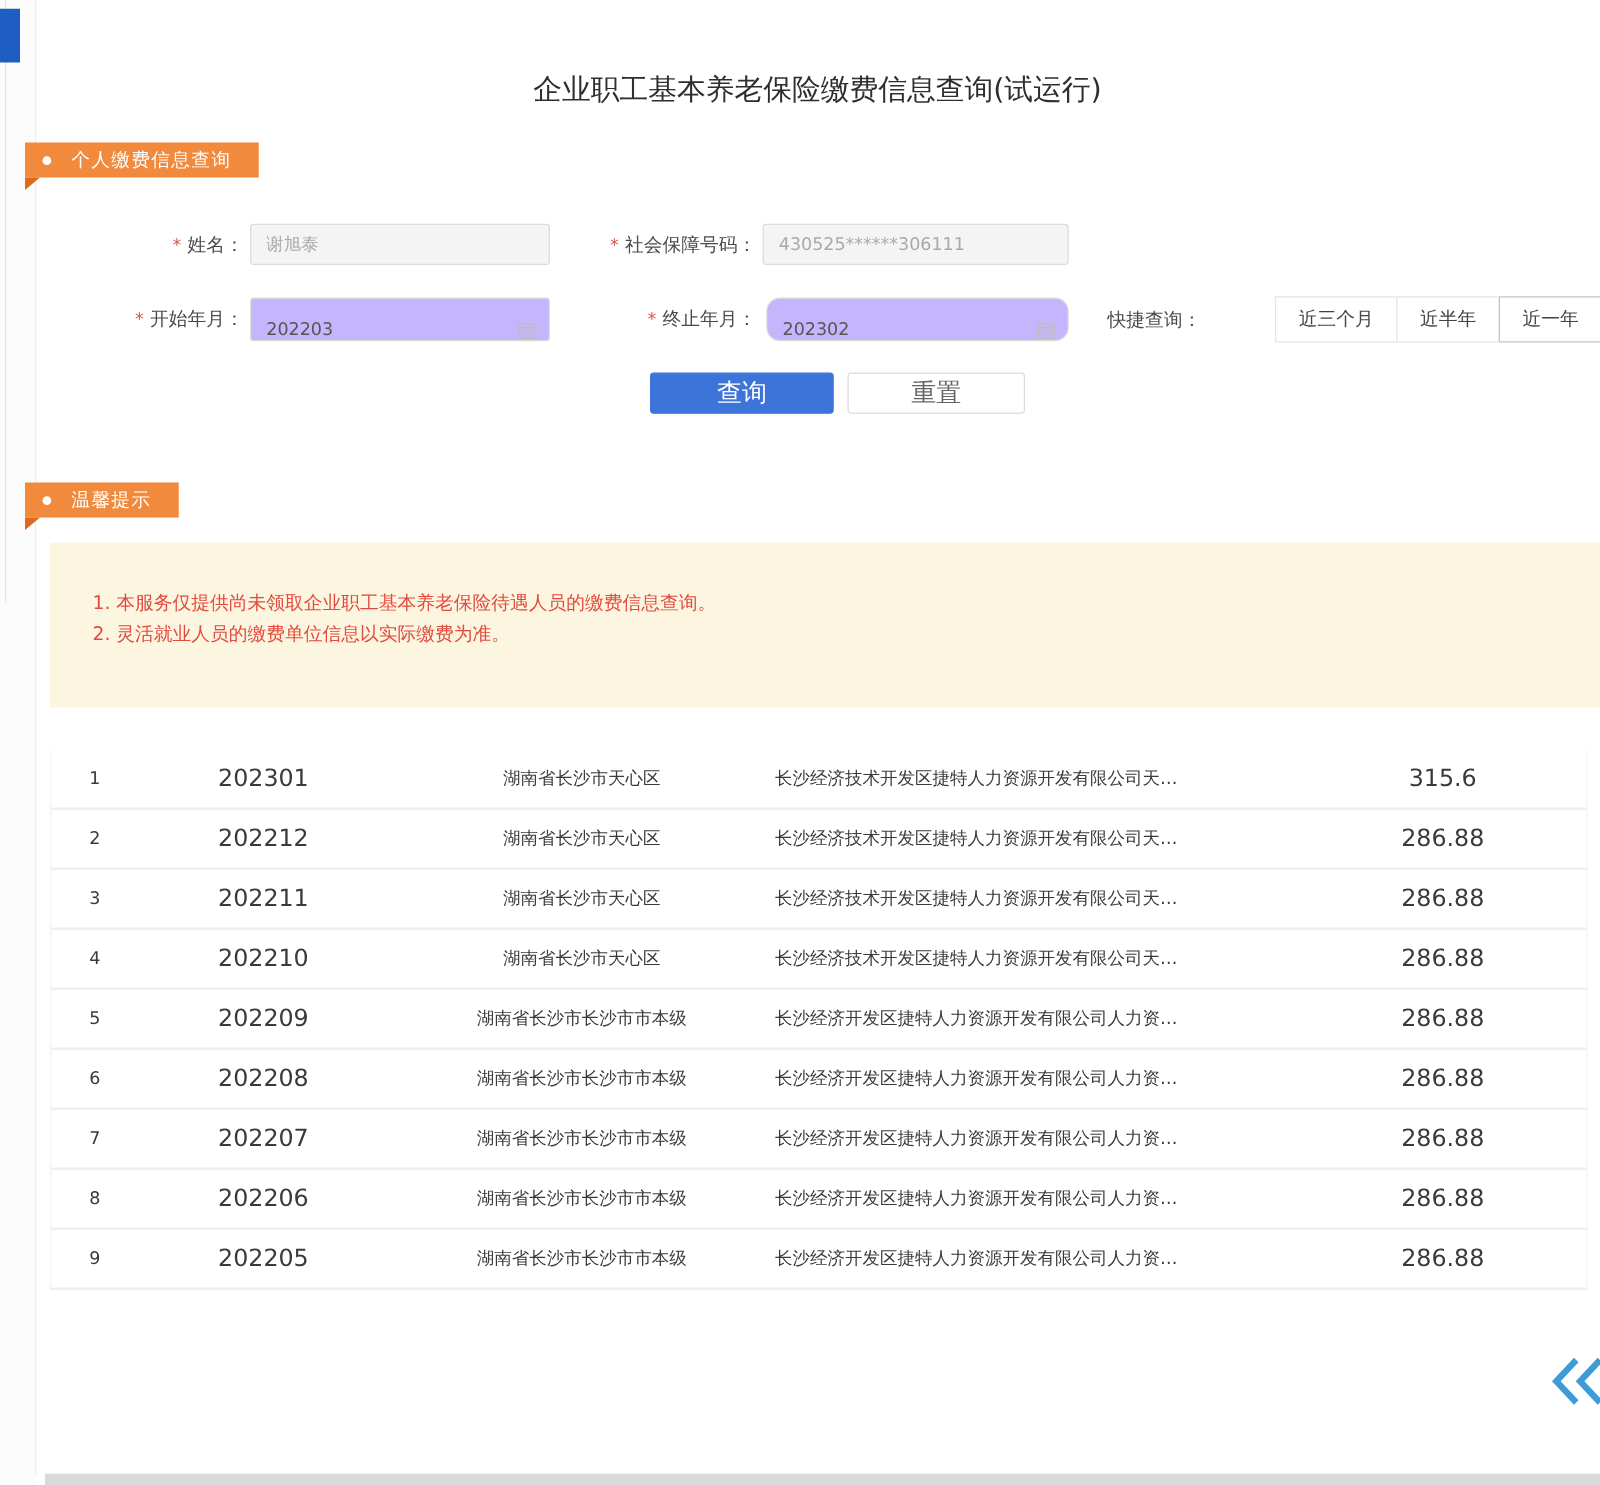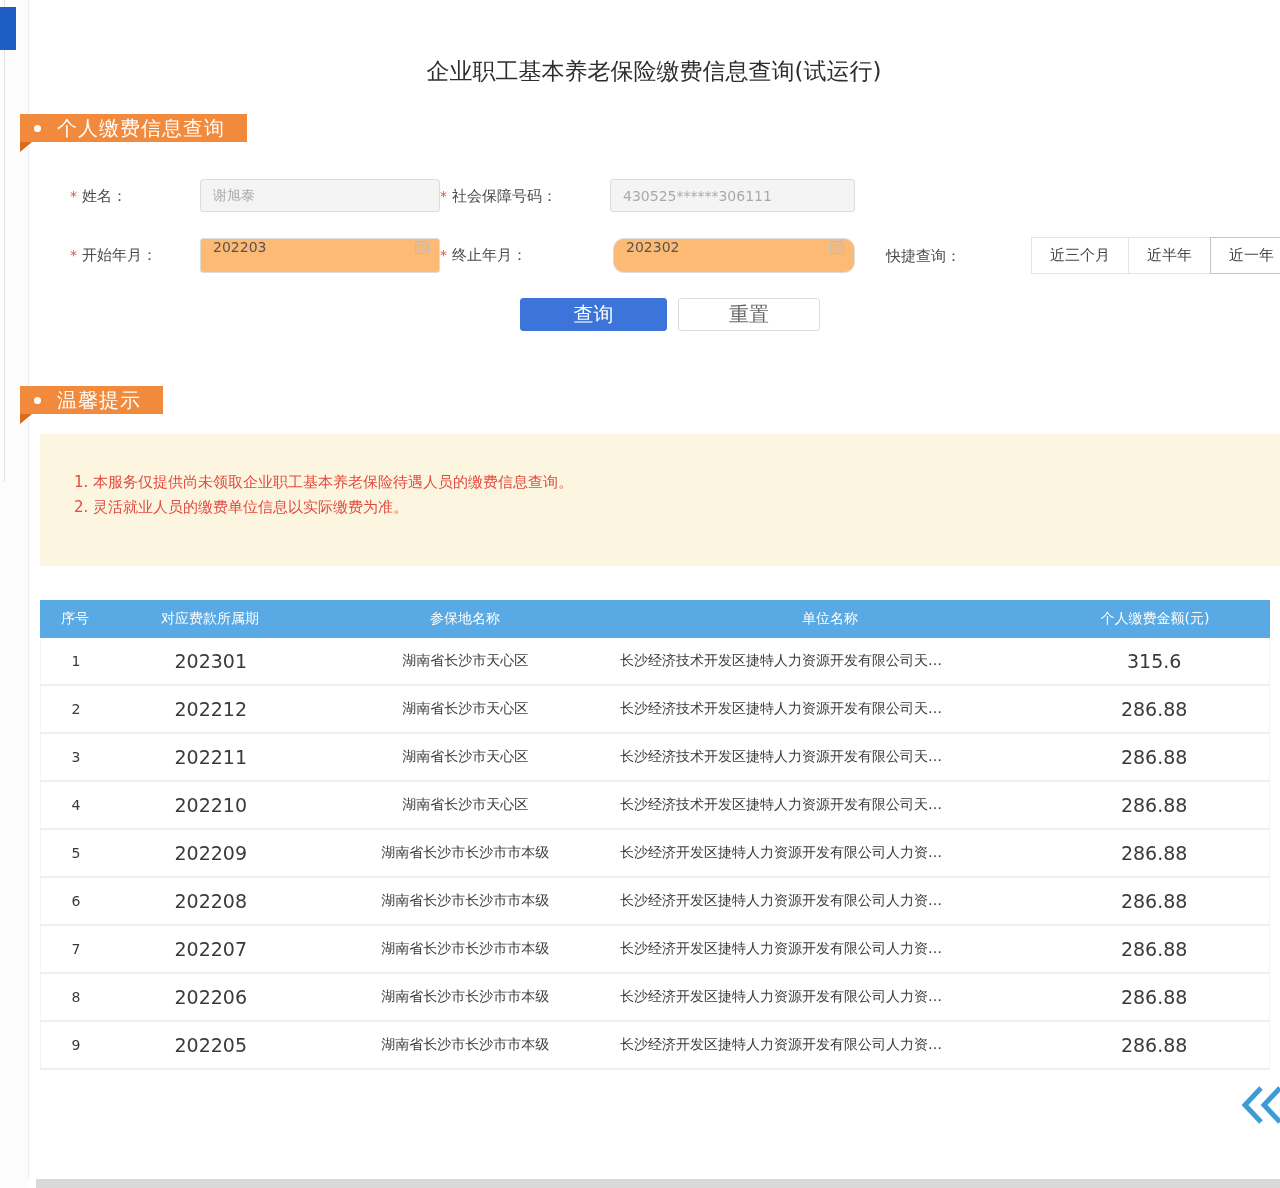"个人缴费信息查询" .badge { font-size: 20px -> 15px }
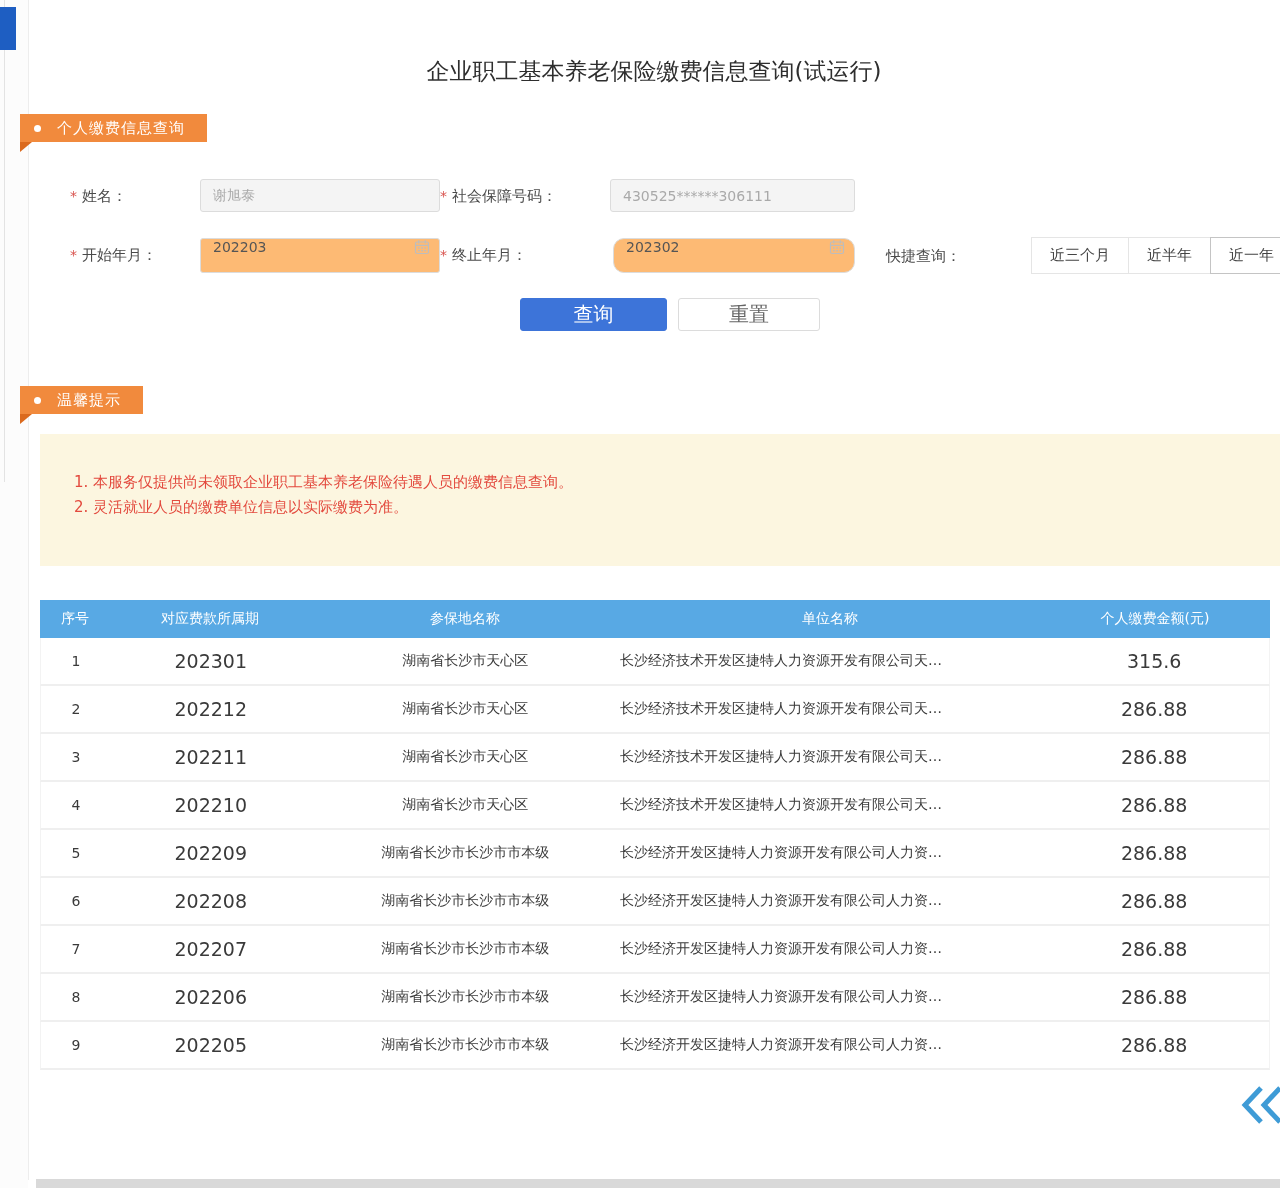"* 姓名：" .f-label { text-align: none -> right }
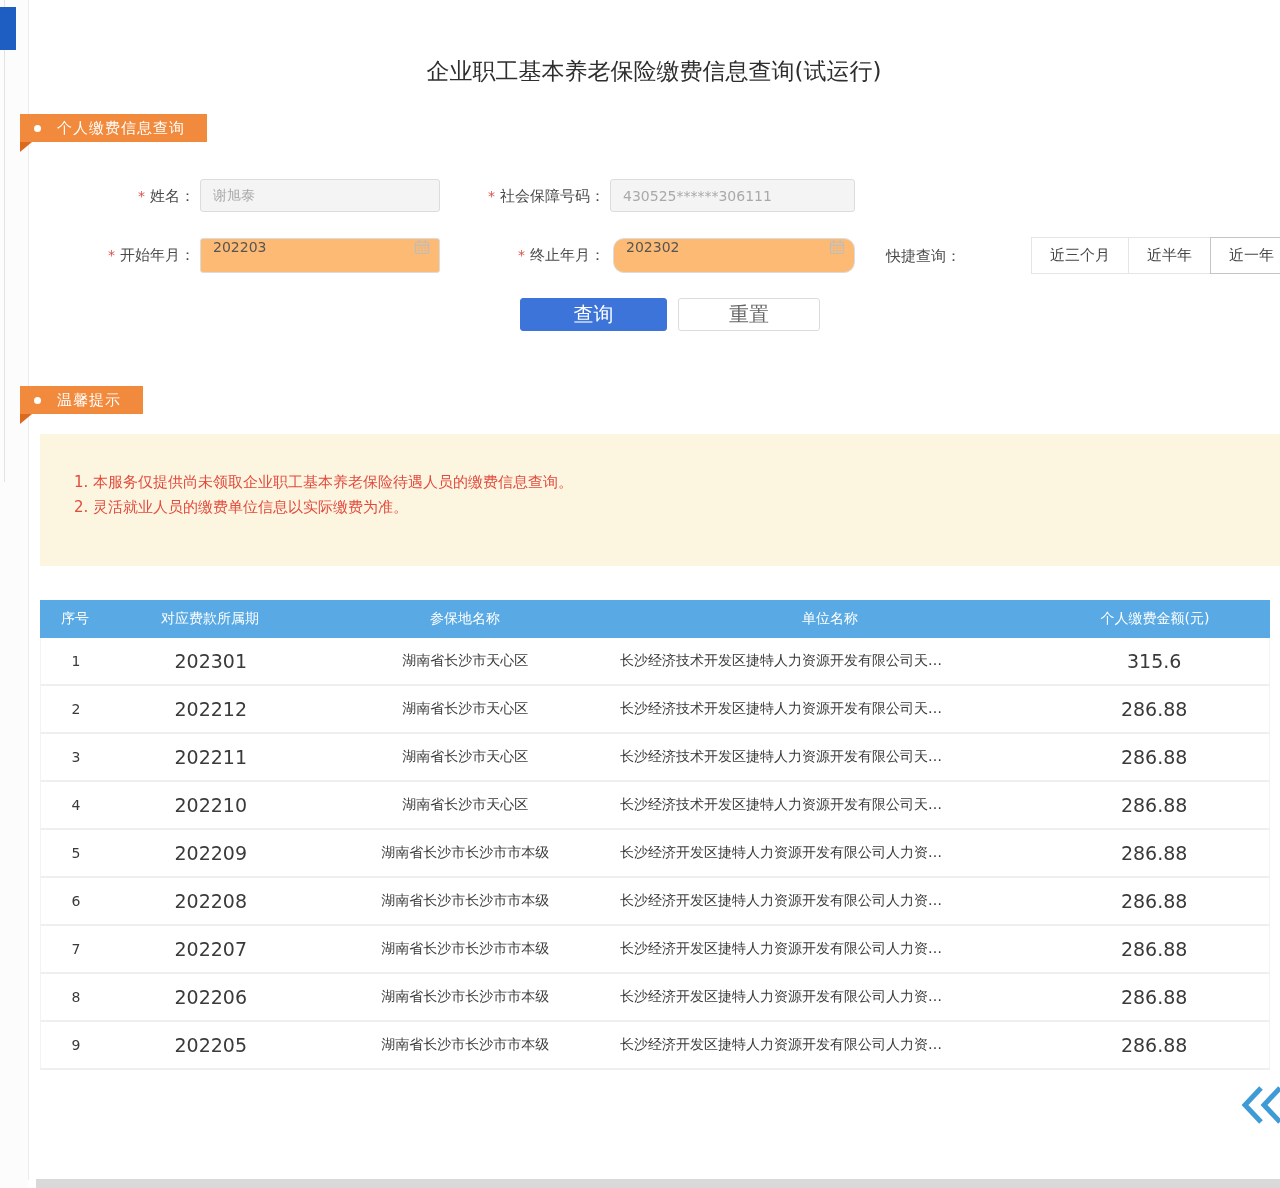"202203" .date-field { align-items: flex-start -> flex-end; background: #fdba74 -> #c4b5fd }
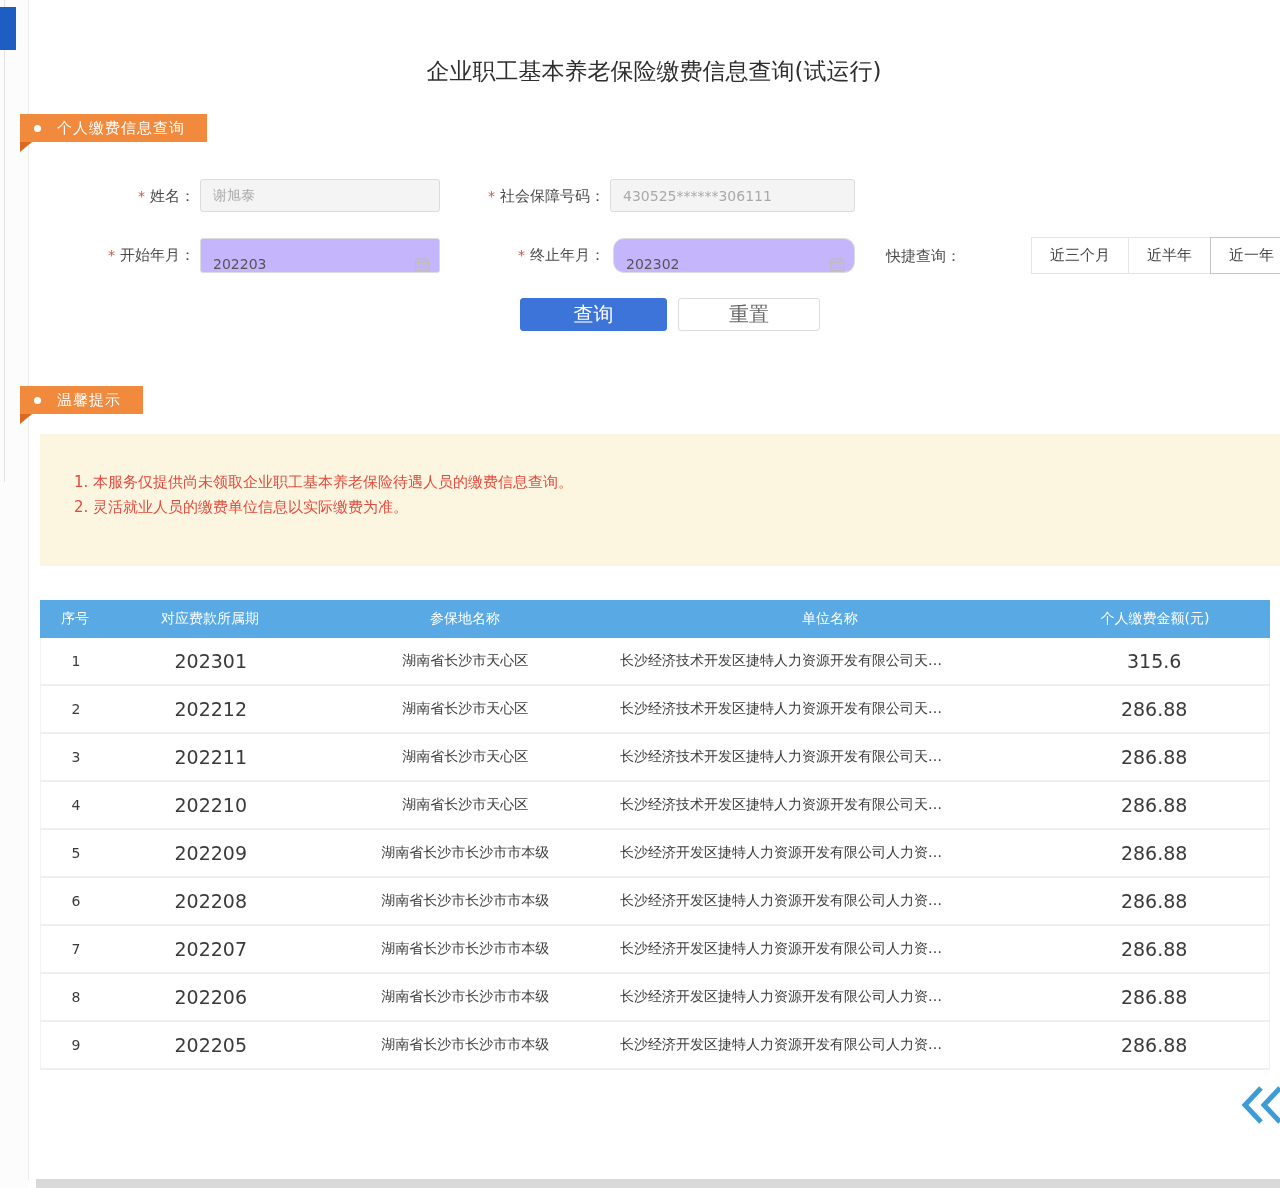"近三个月" .quick-btn:first-child { margin-left: 12px -> 1px }
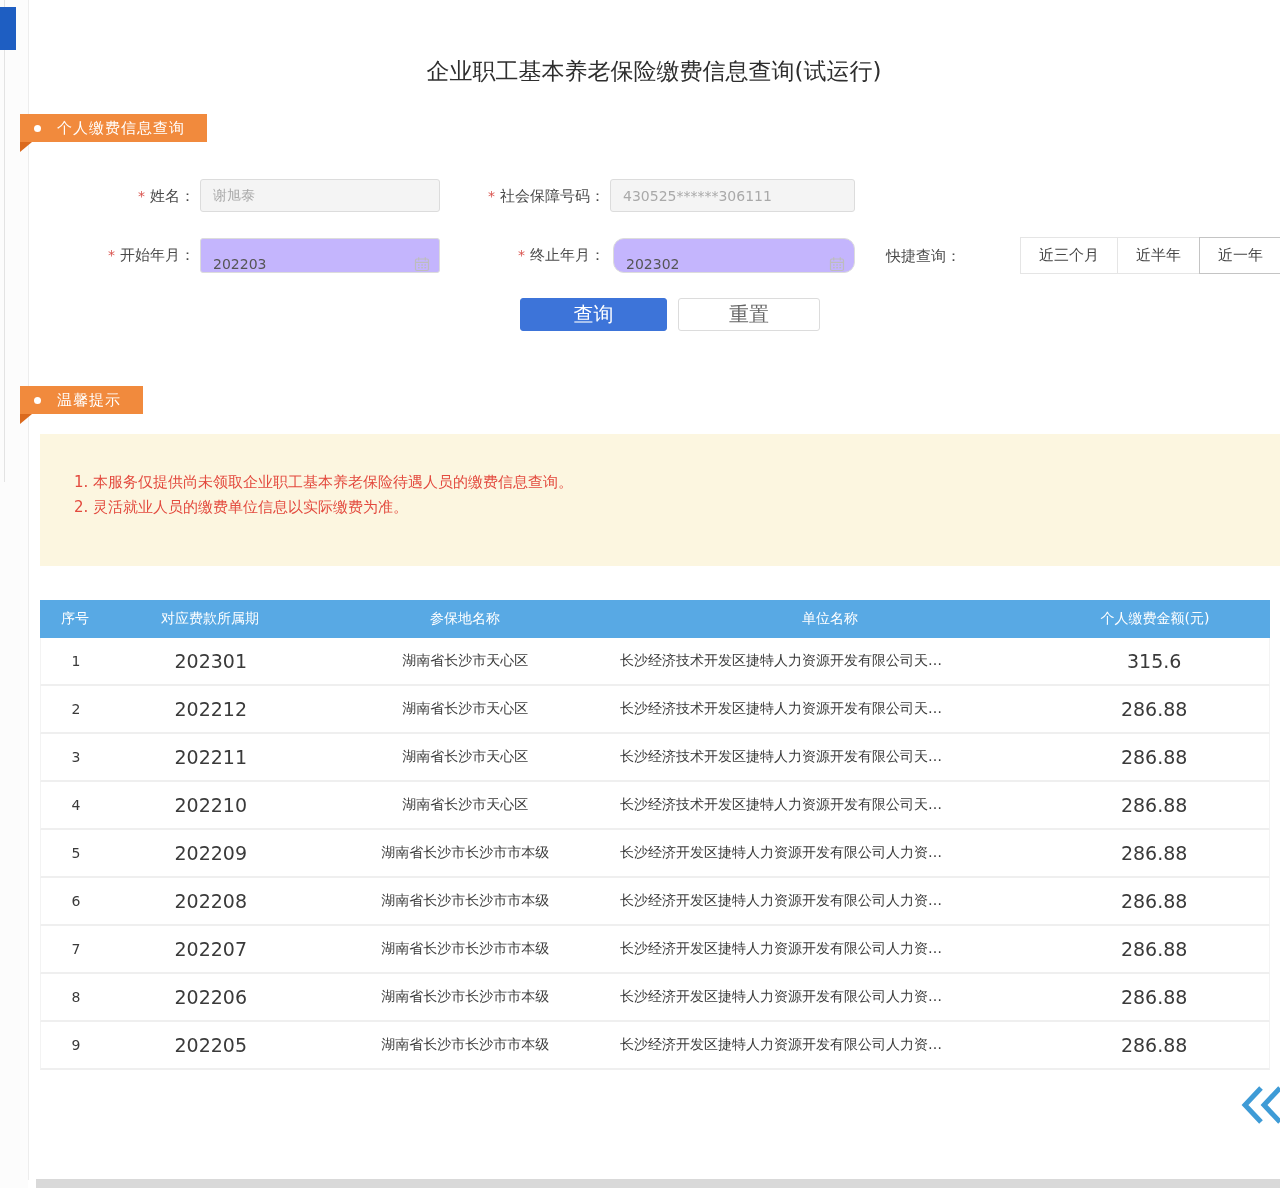"序号" div.thead { html: <div> <div>序号</div> <div>对应费款所属期</div> <div>参保地名称</div> <div>单位名称</div> <div>个人缴费金额(元)</div> </div> -> none }
